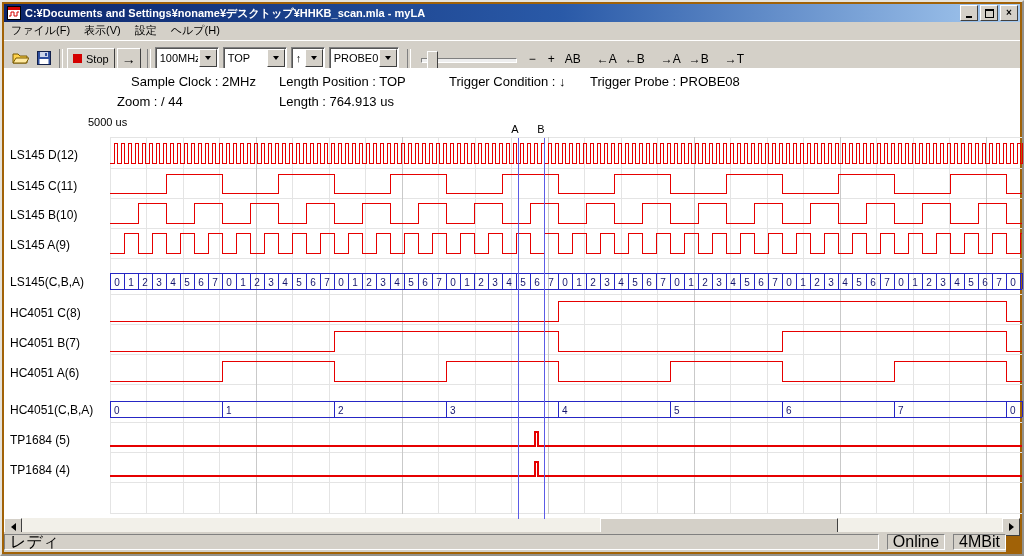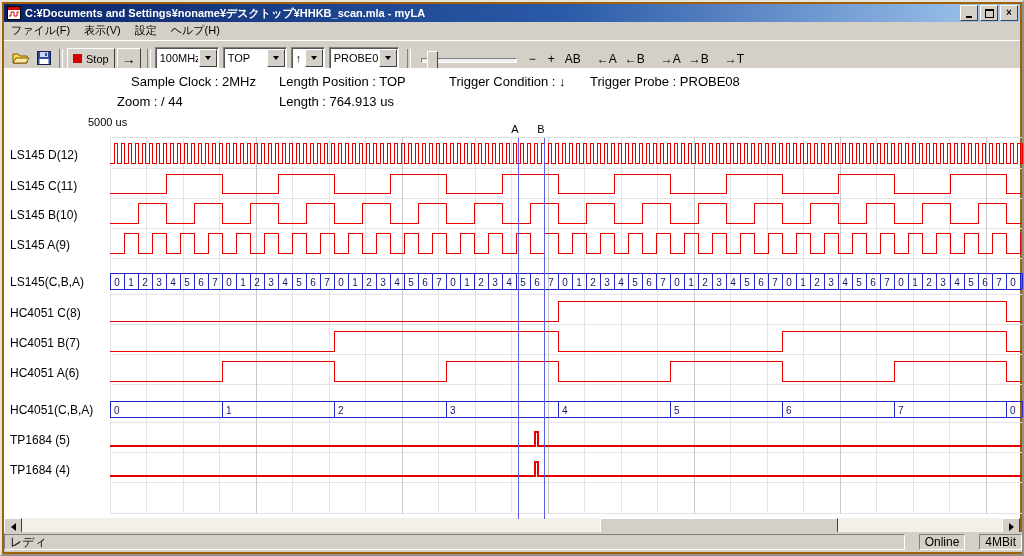"レディ" .statusbar { font-size: 12px -> 16px; gap: 14px -> 8px; right: 0 -> 16px }
